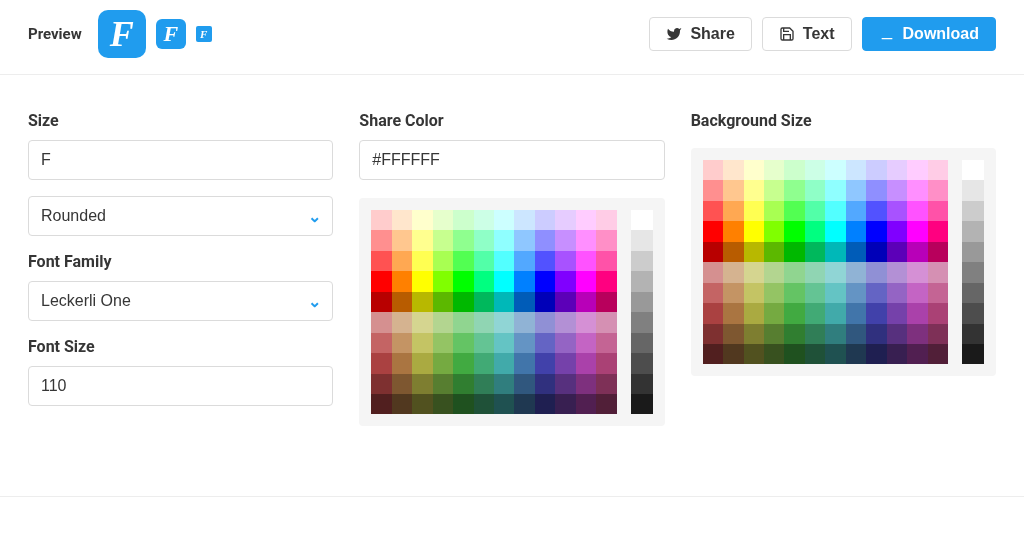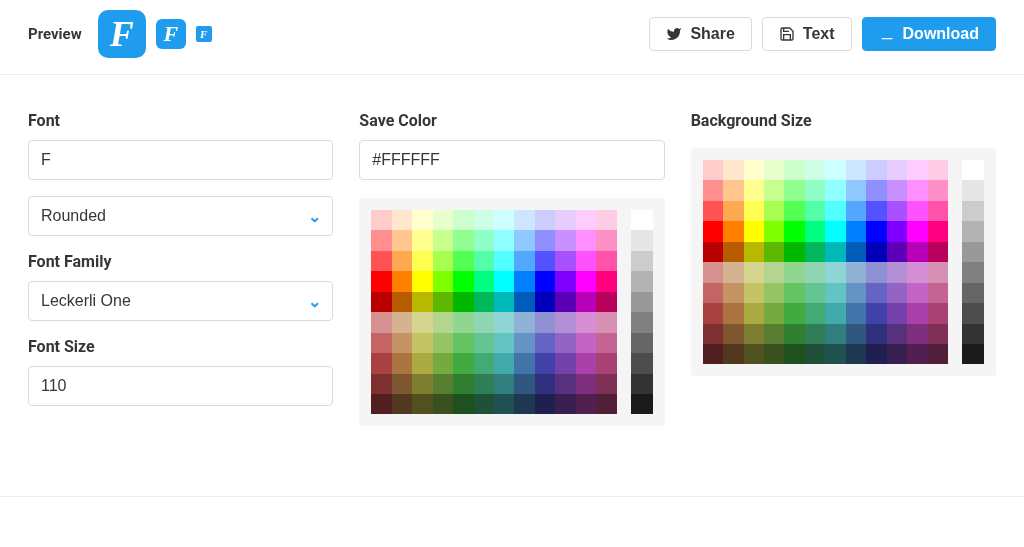"Font" label.field-label { text: Font -> Size }
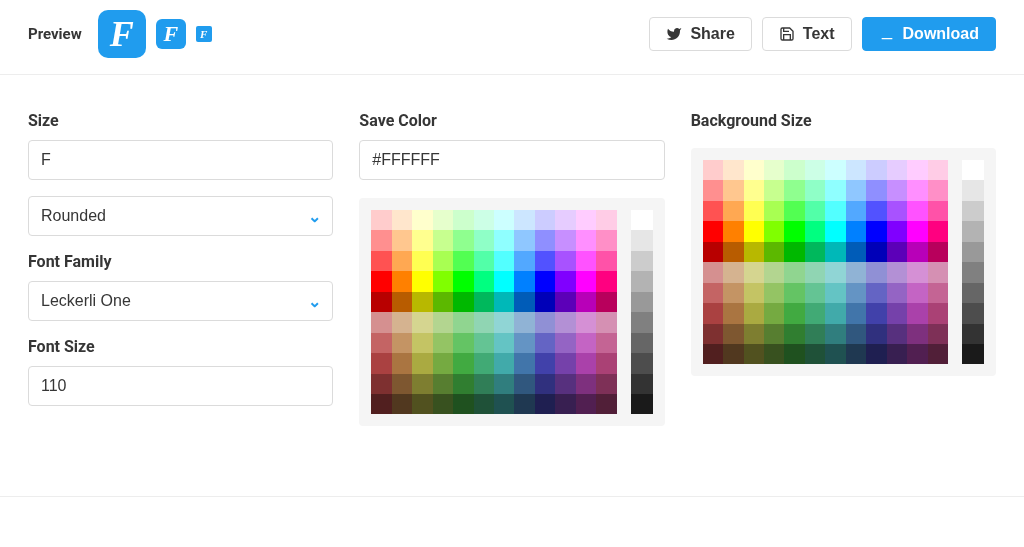"Save Color" label.field-label { text: Save -> Share }
